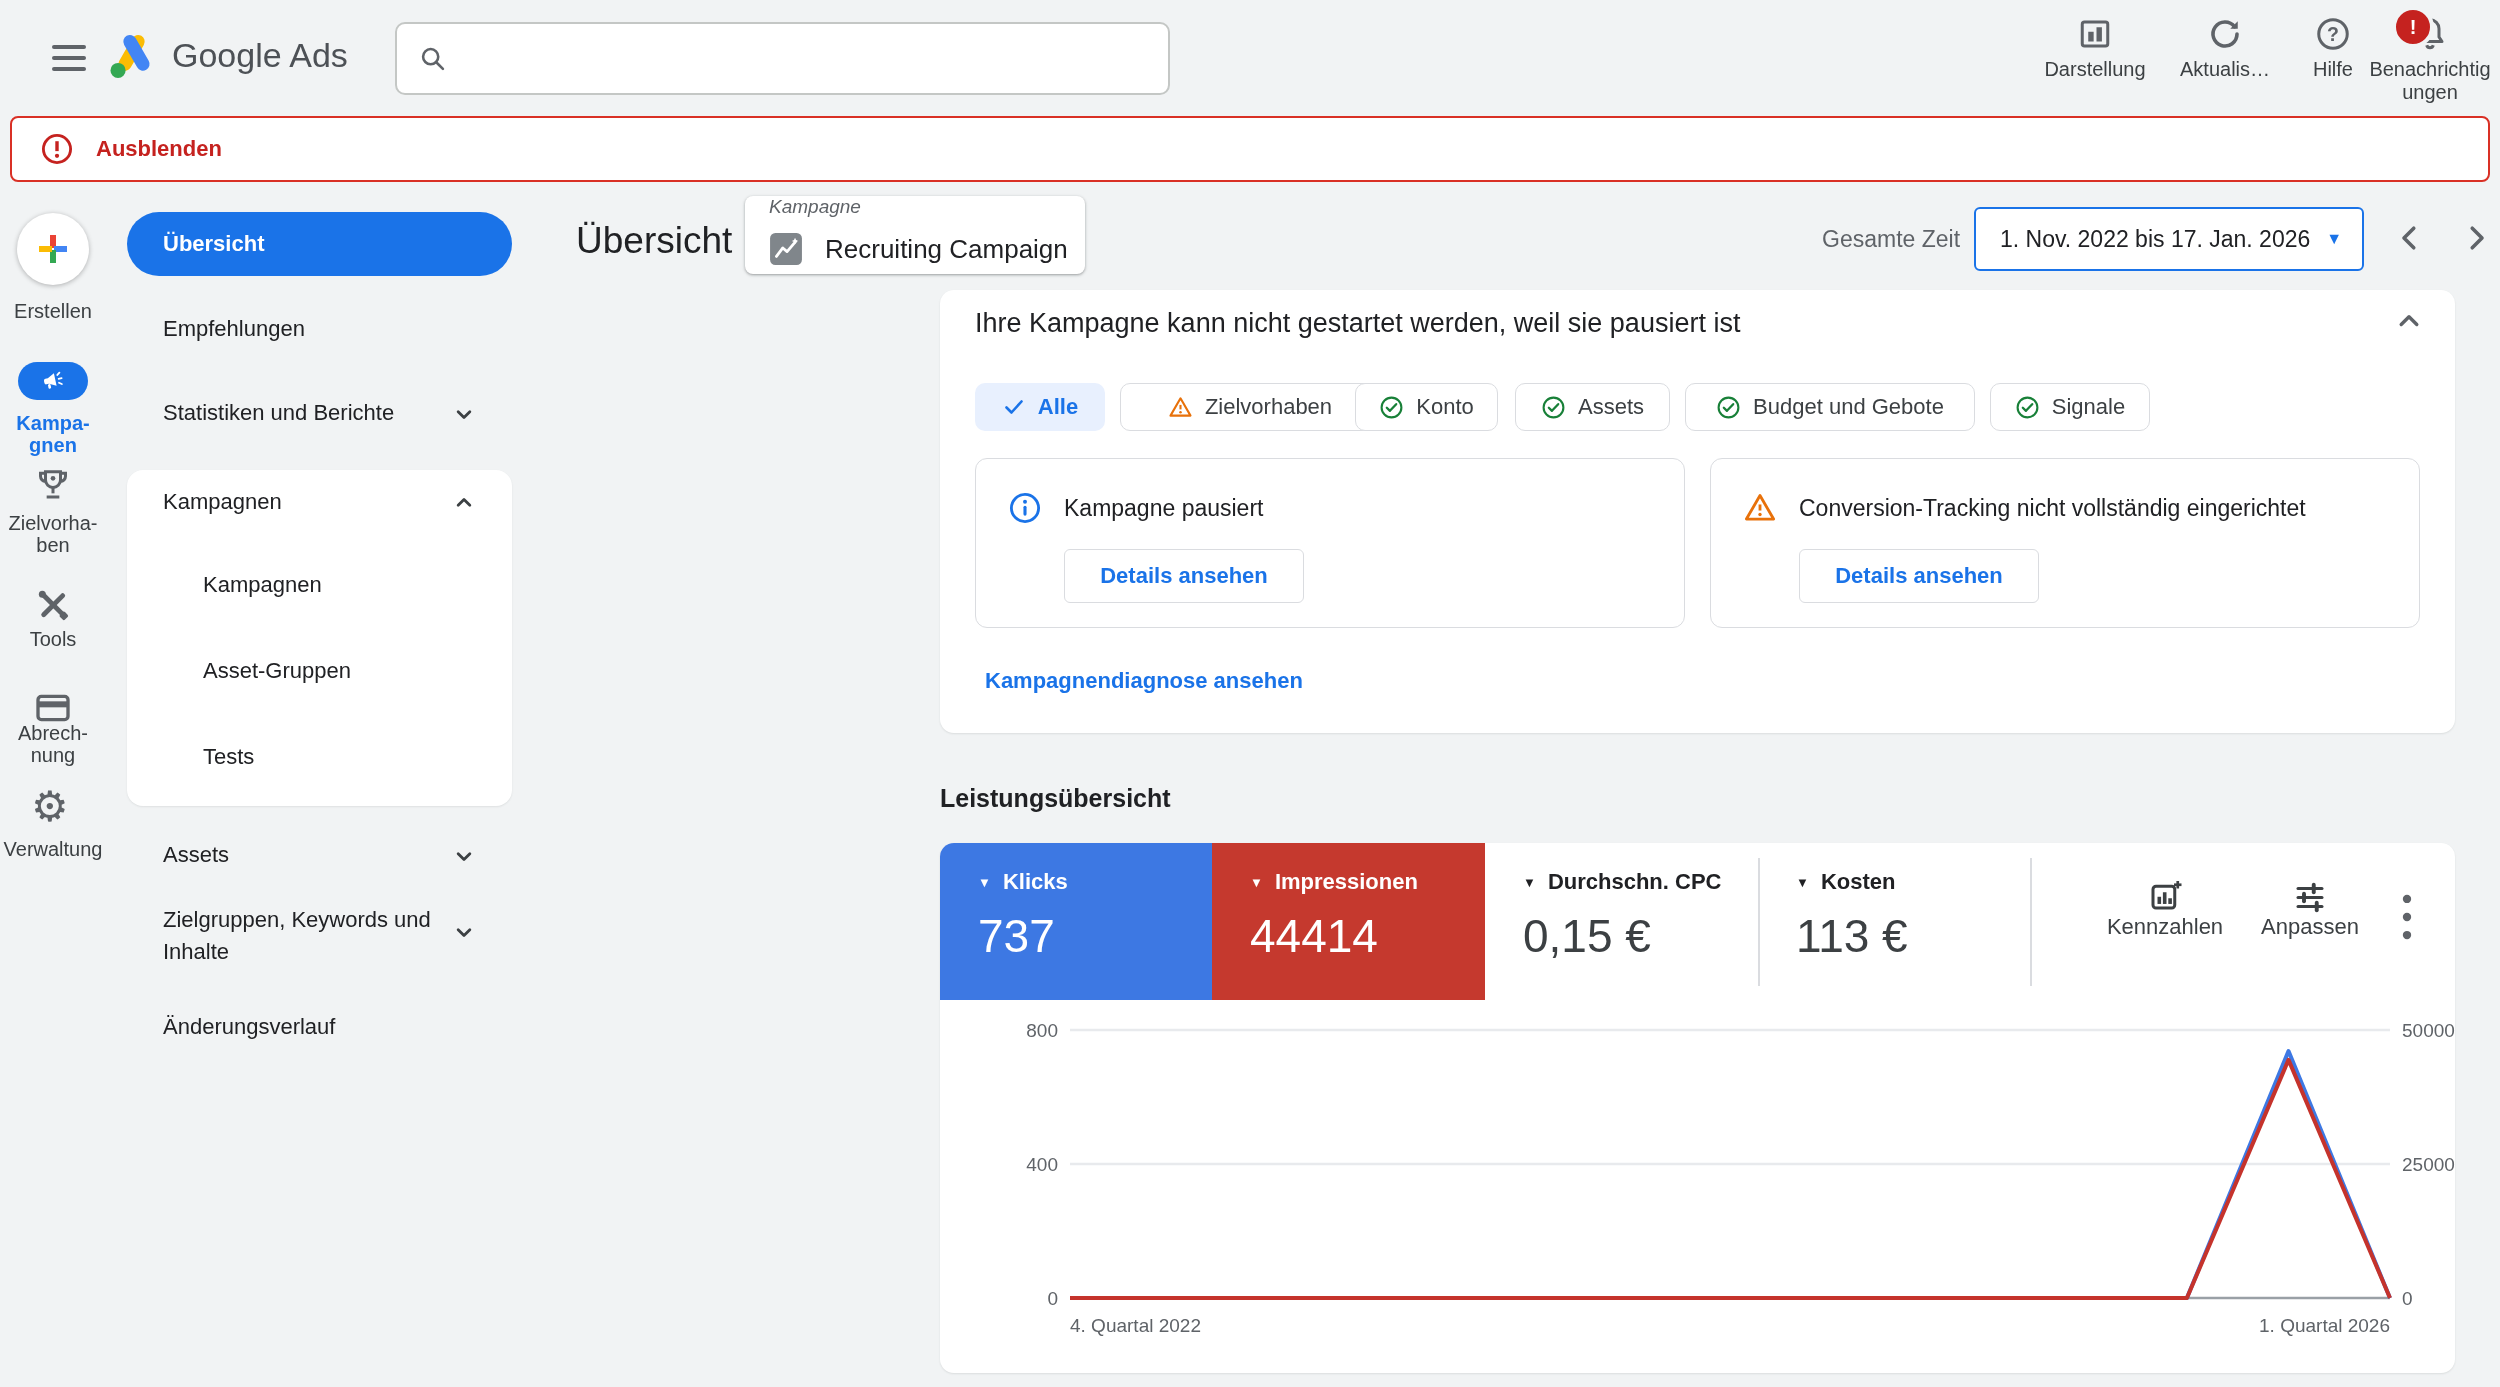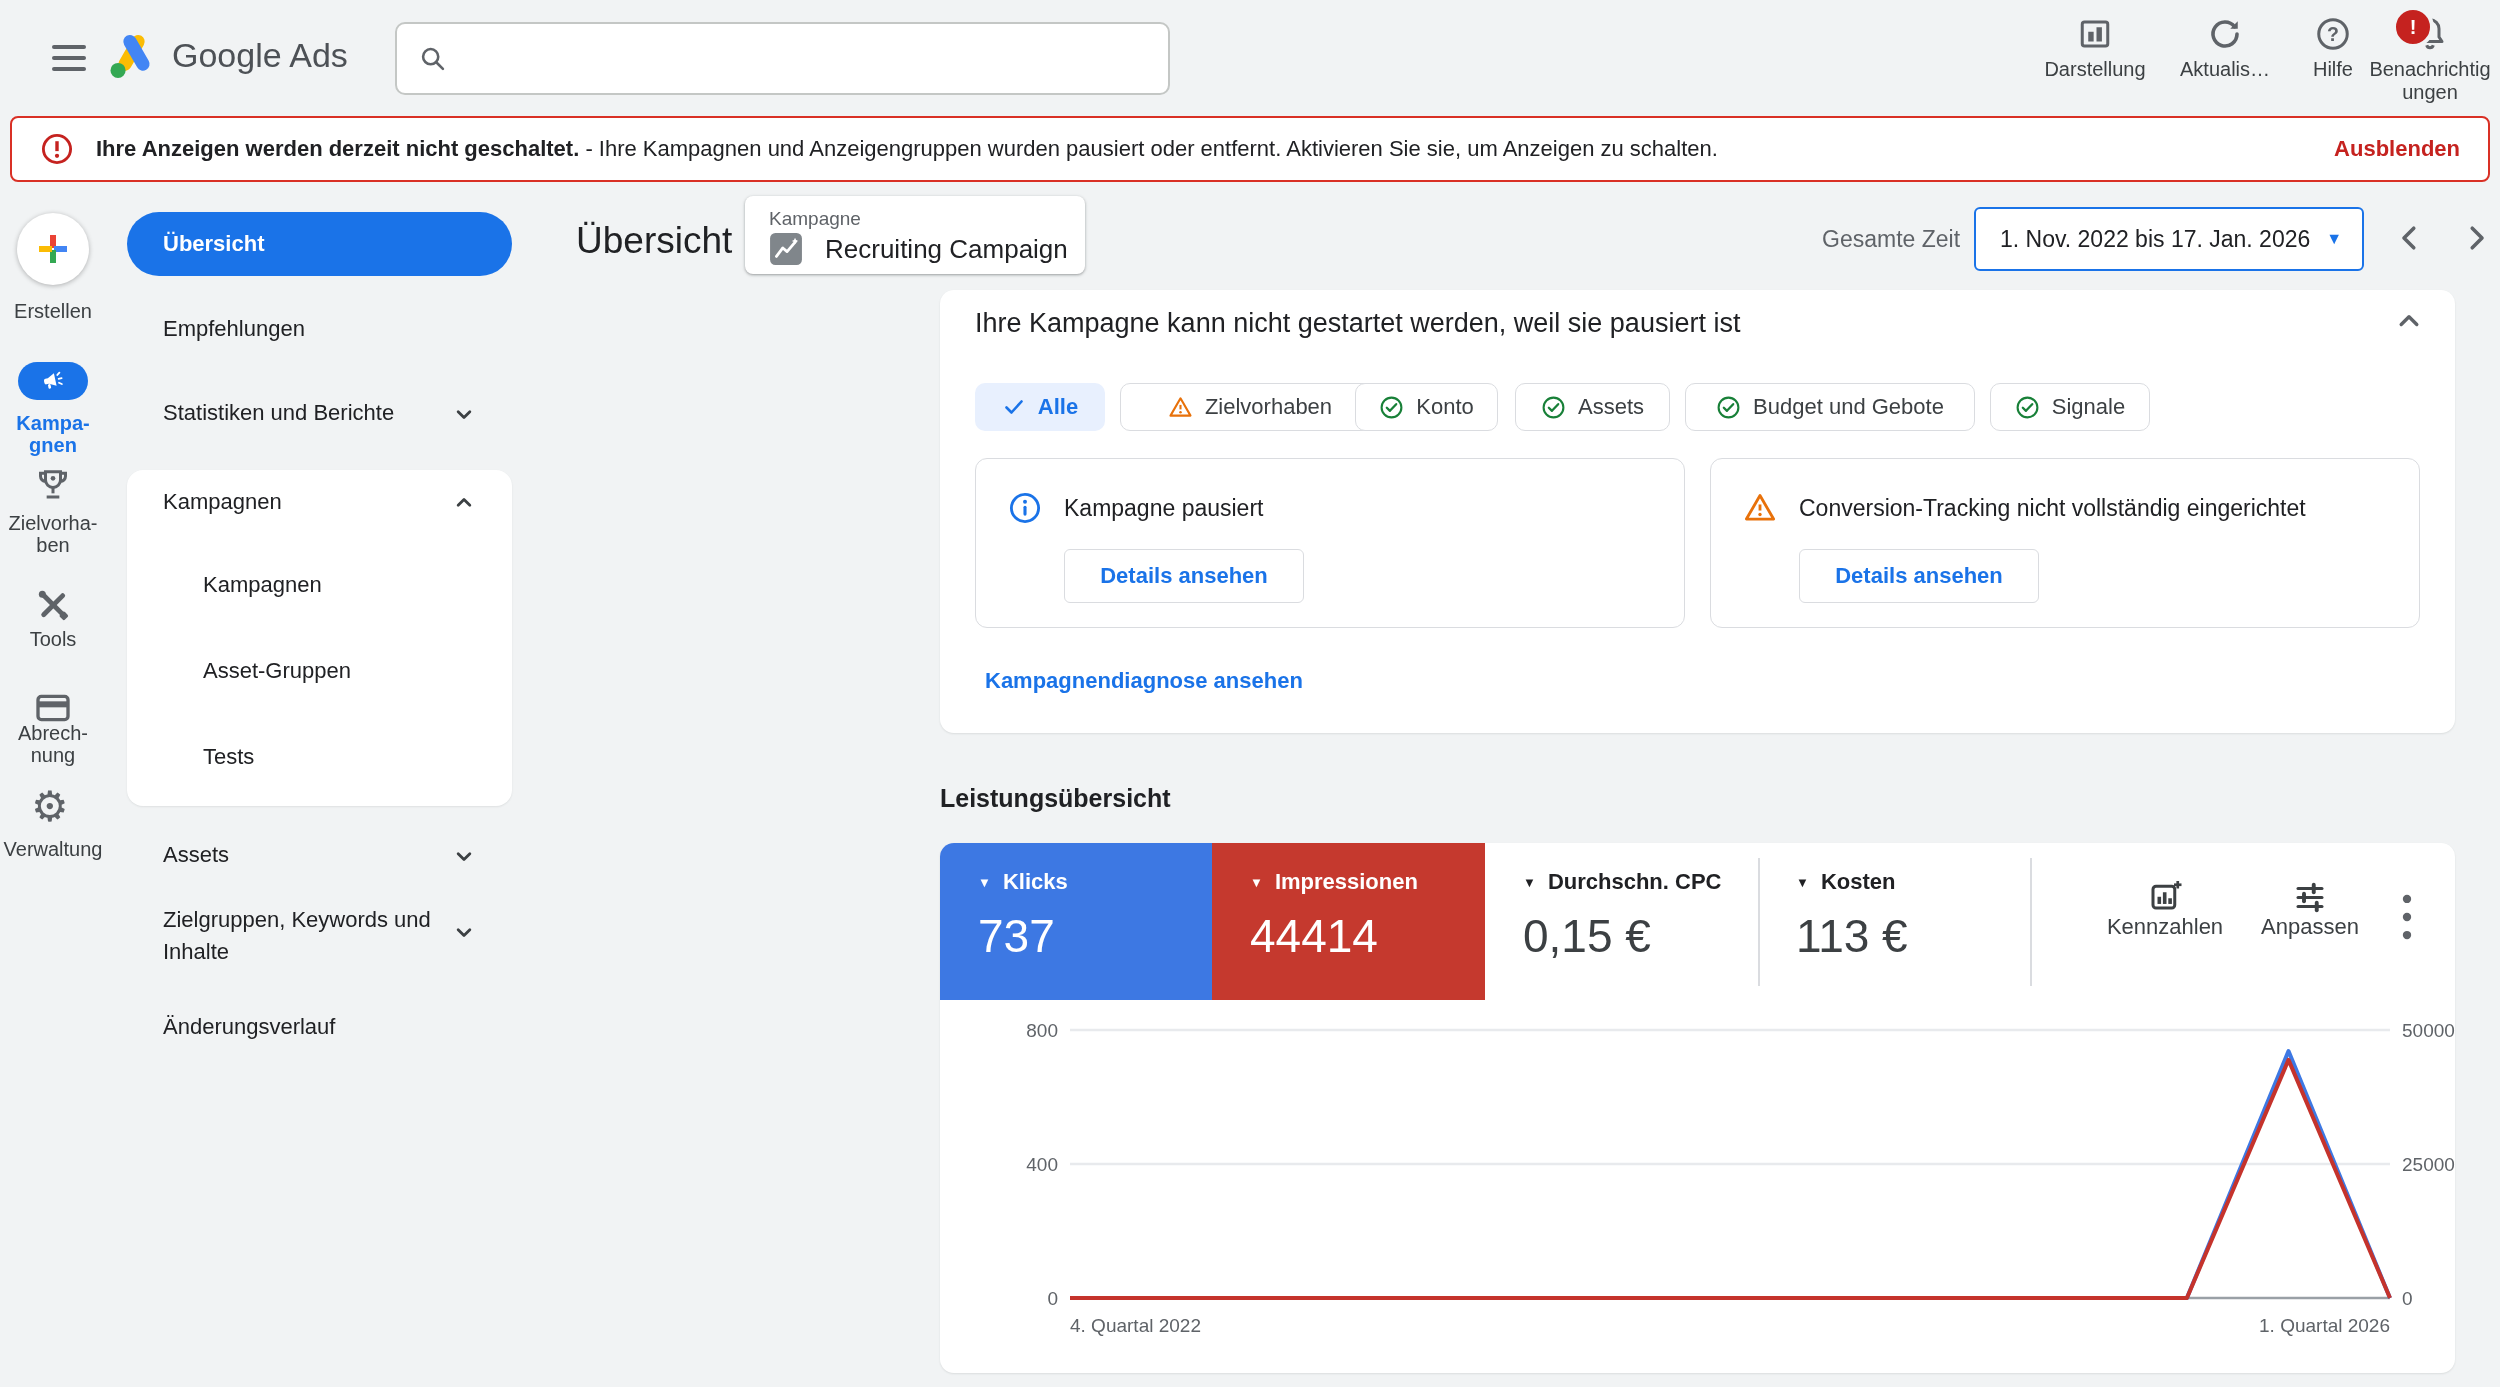"Ihre Anzeigen werden derzeit nicht" span.txt { html: <span><b>Ihre Anzeigen werden derzeit nicht geschaltet.</b><span> - Ihre Kampagnen und Anzeigengruppen wurden pausiert oder entfernt. Aktivieren Sie sie, um Anzeigen zu schalten.</span></span> -> none }
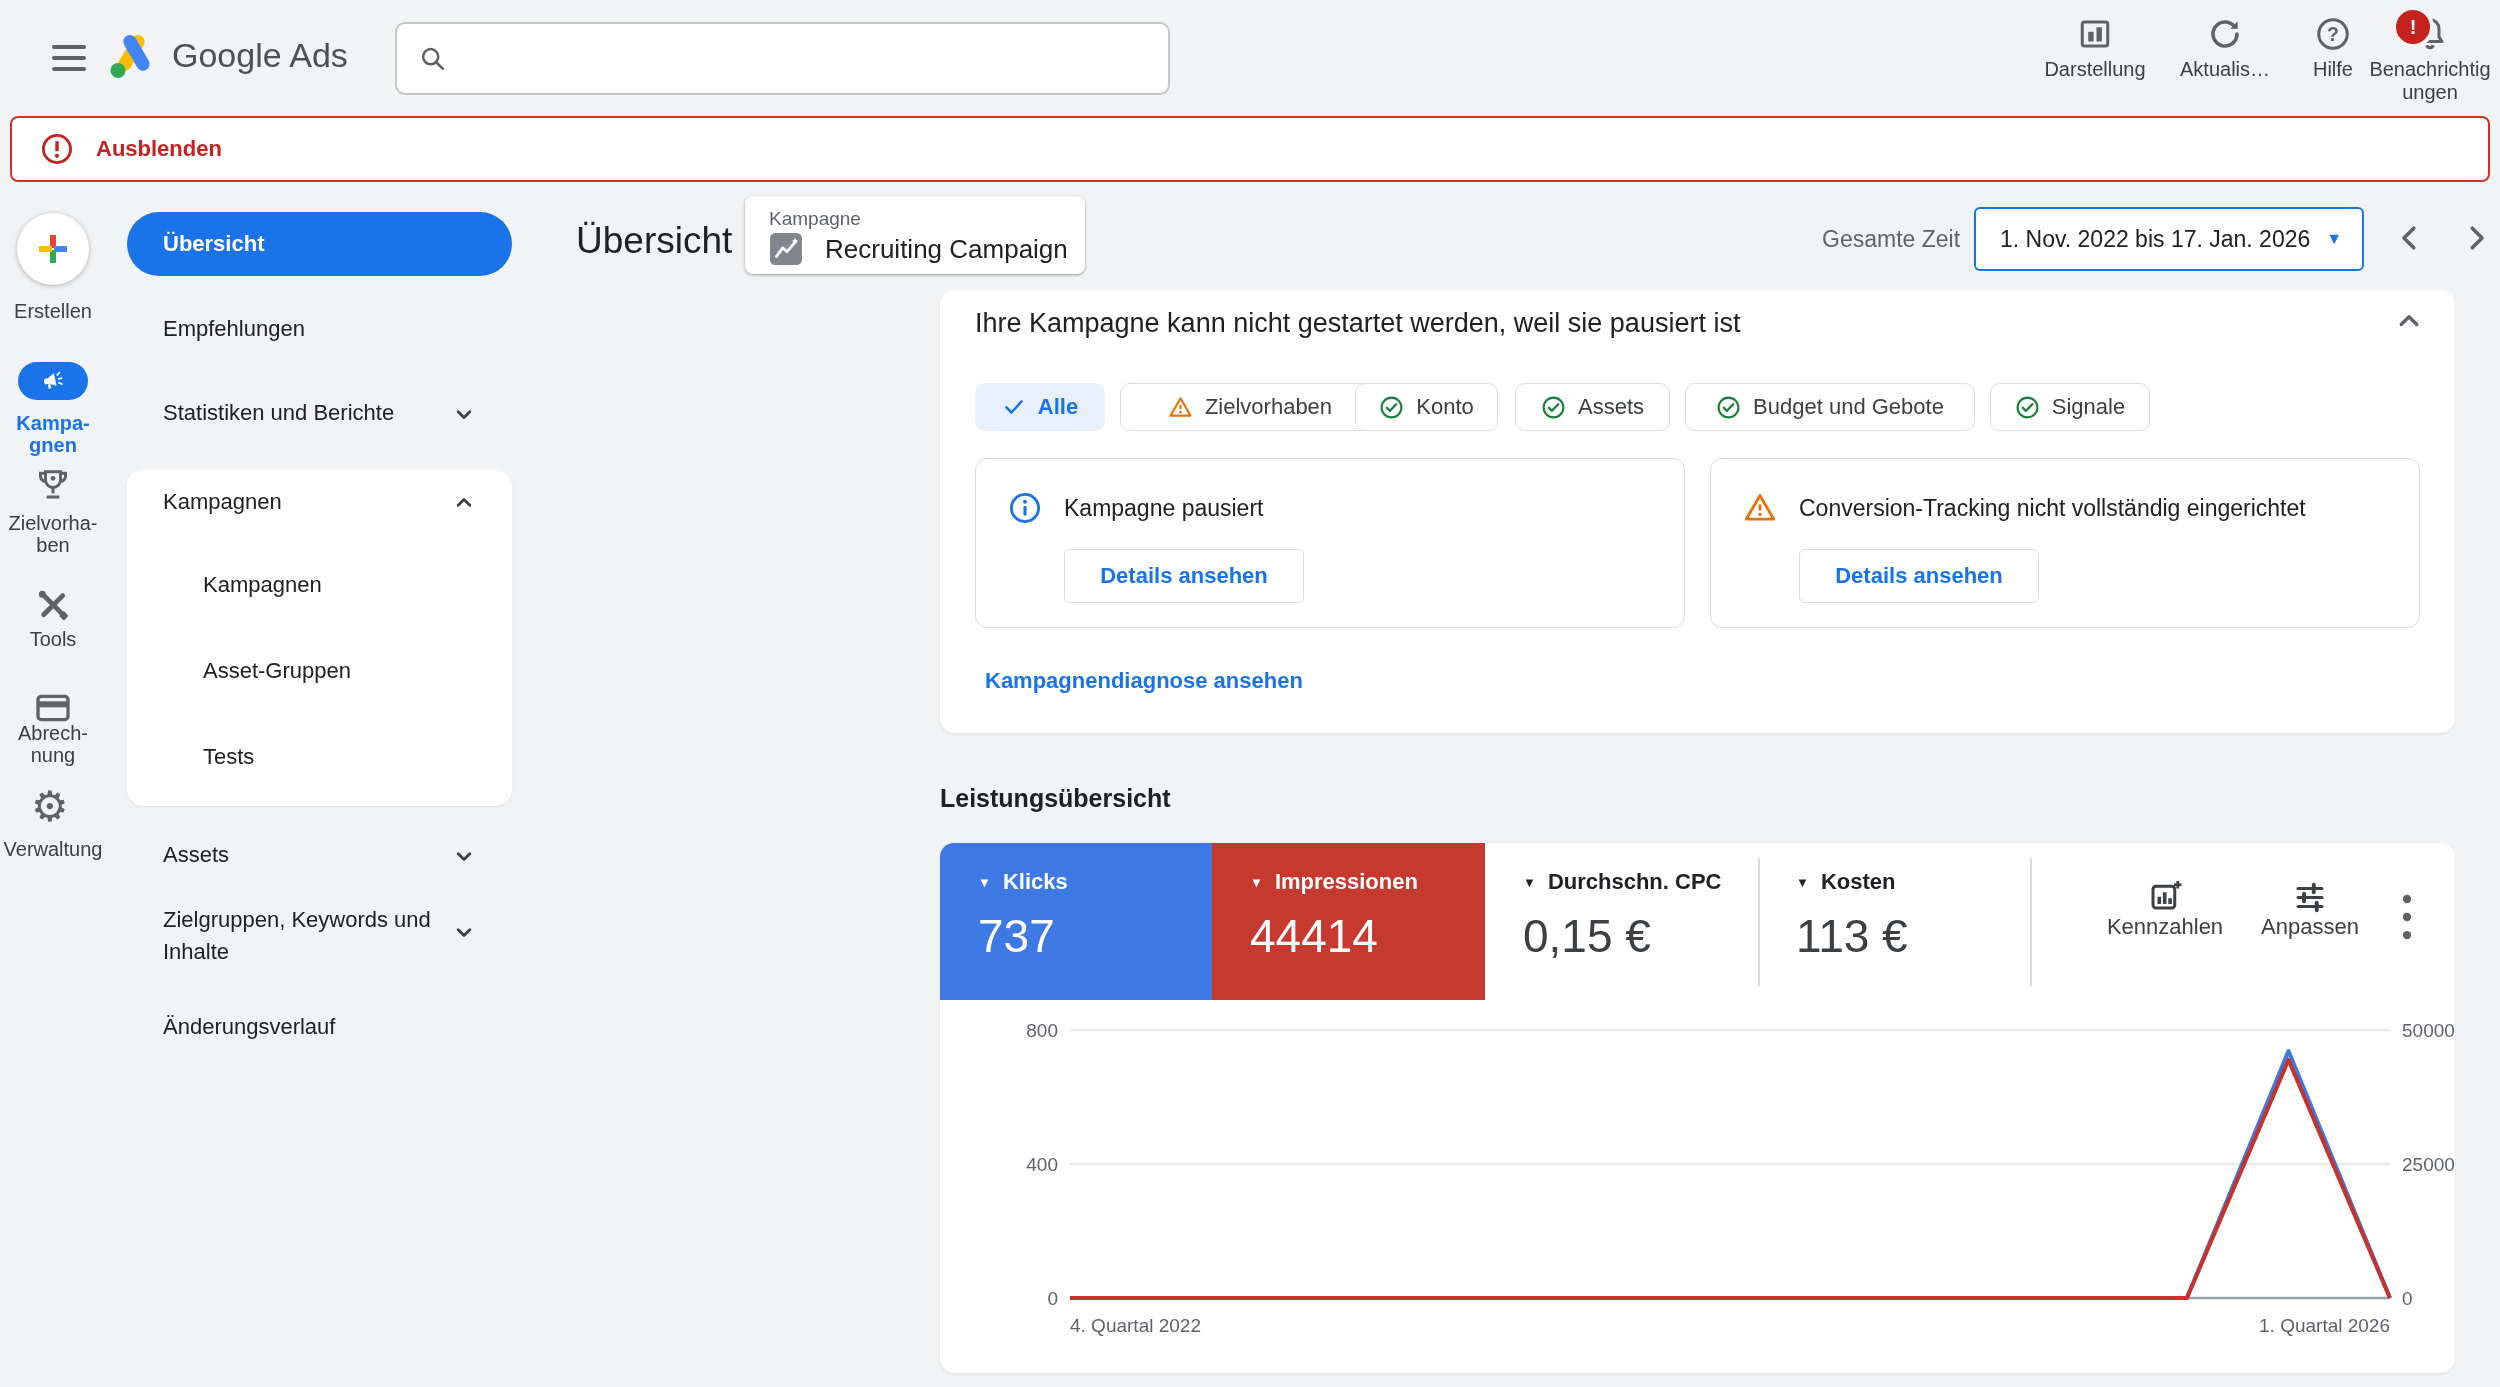"Kampagne" div.abs { font-style: none -> italic; top: 12px -> 0 }
